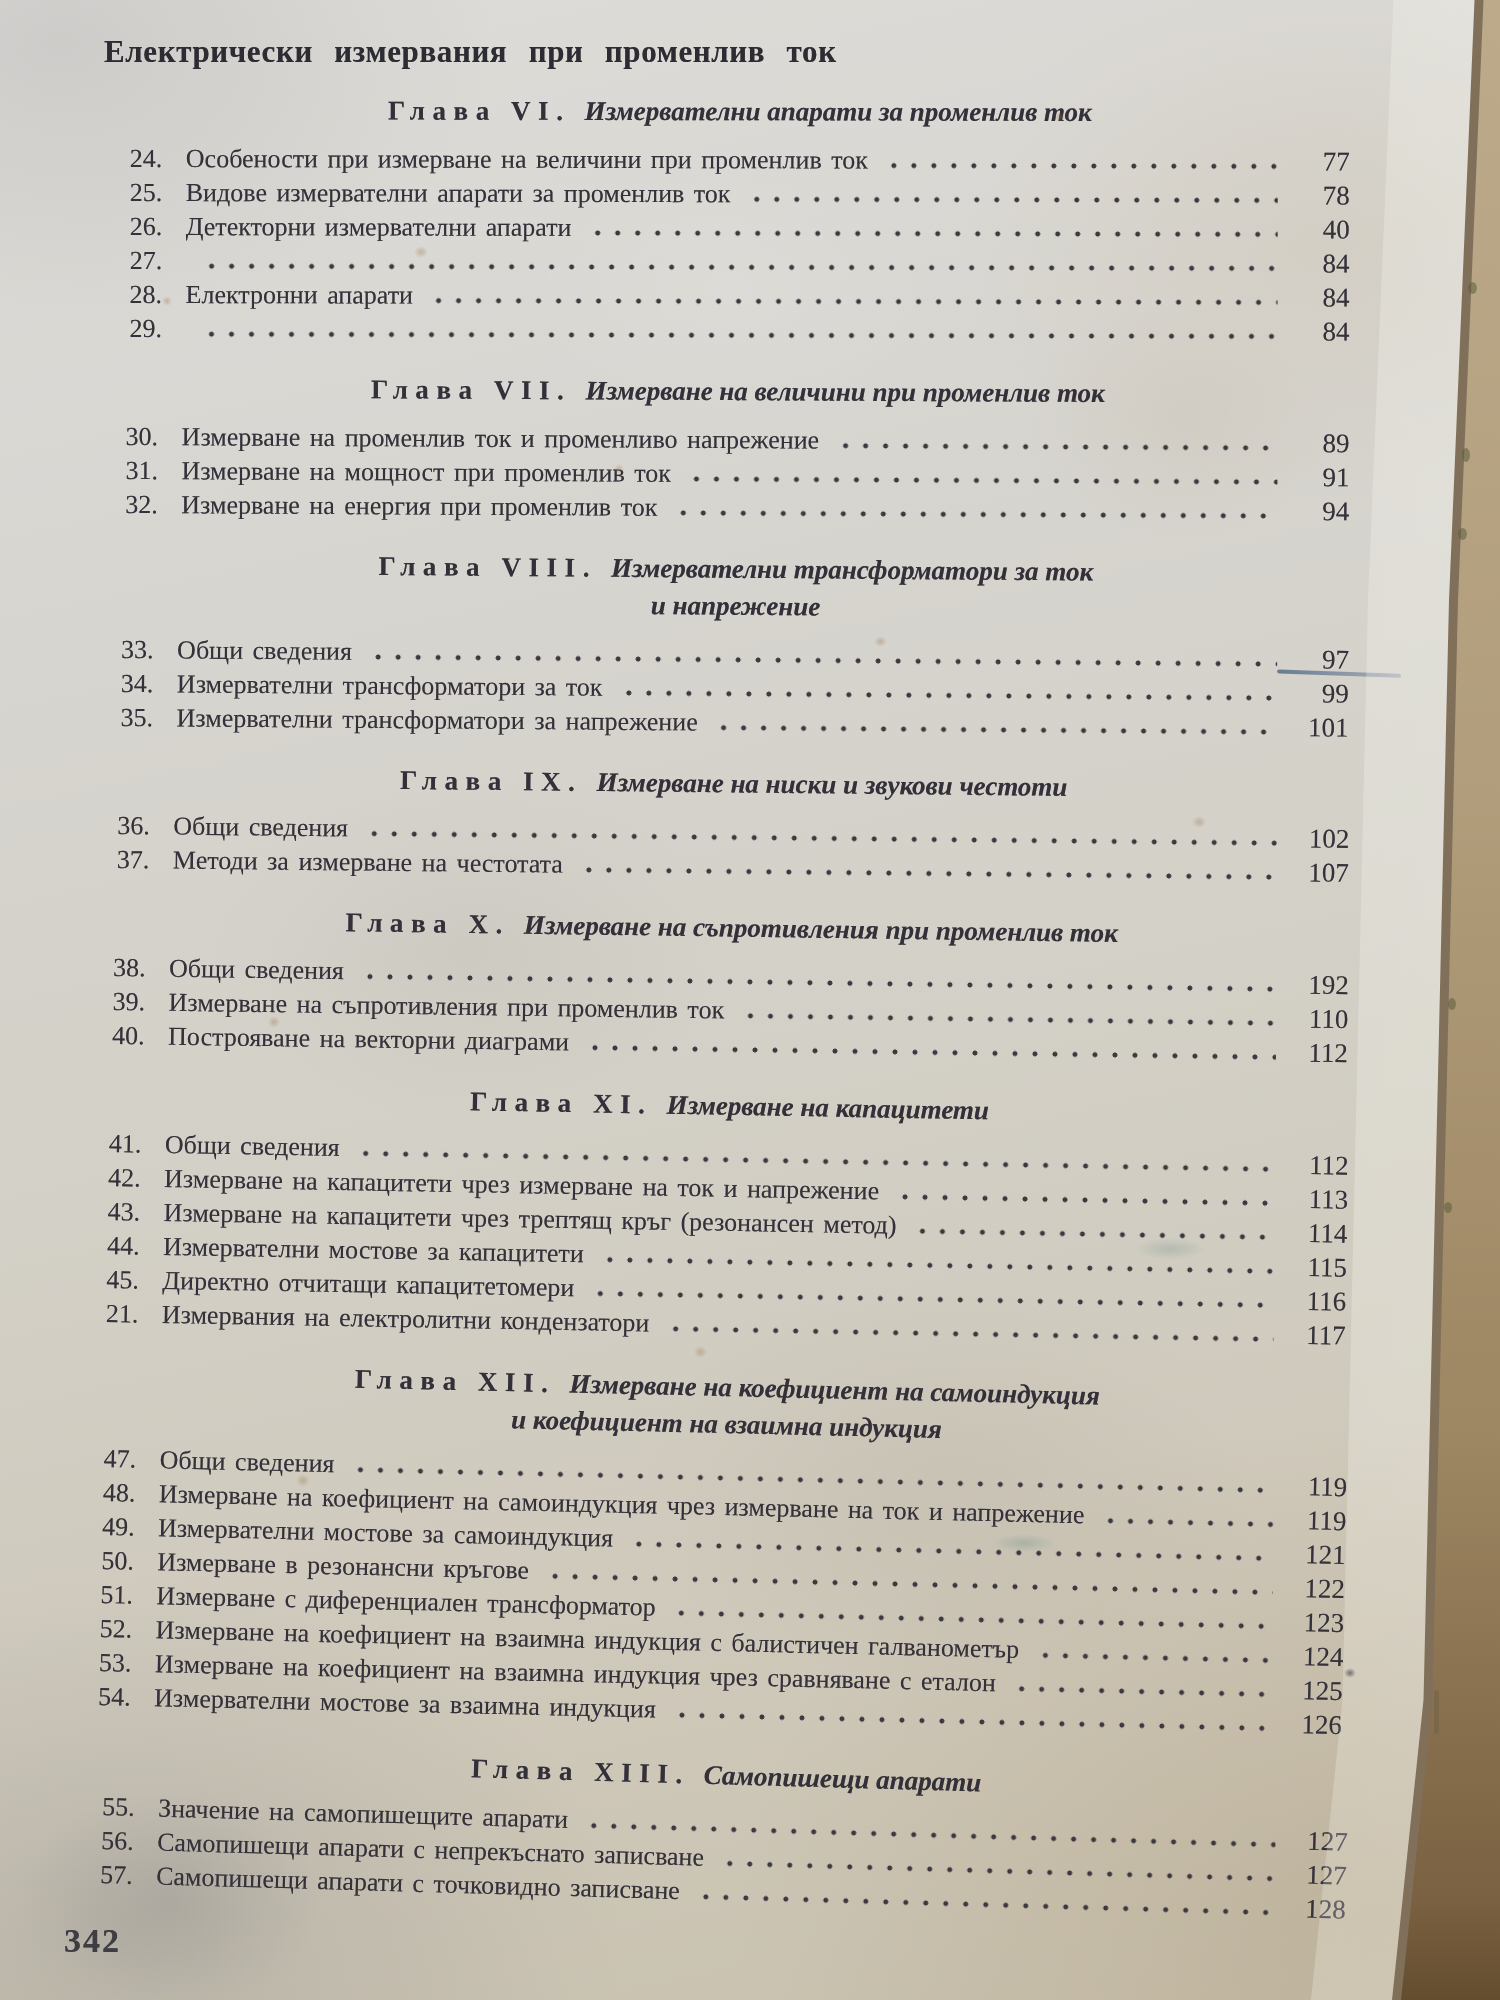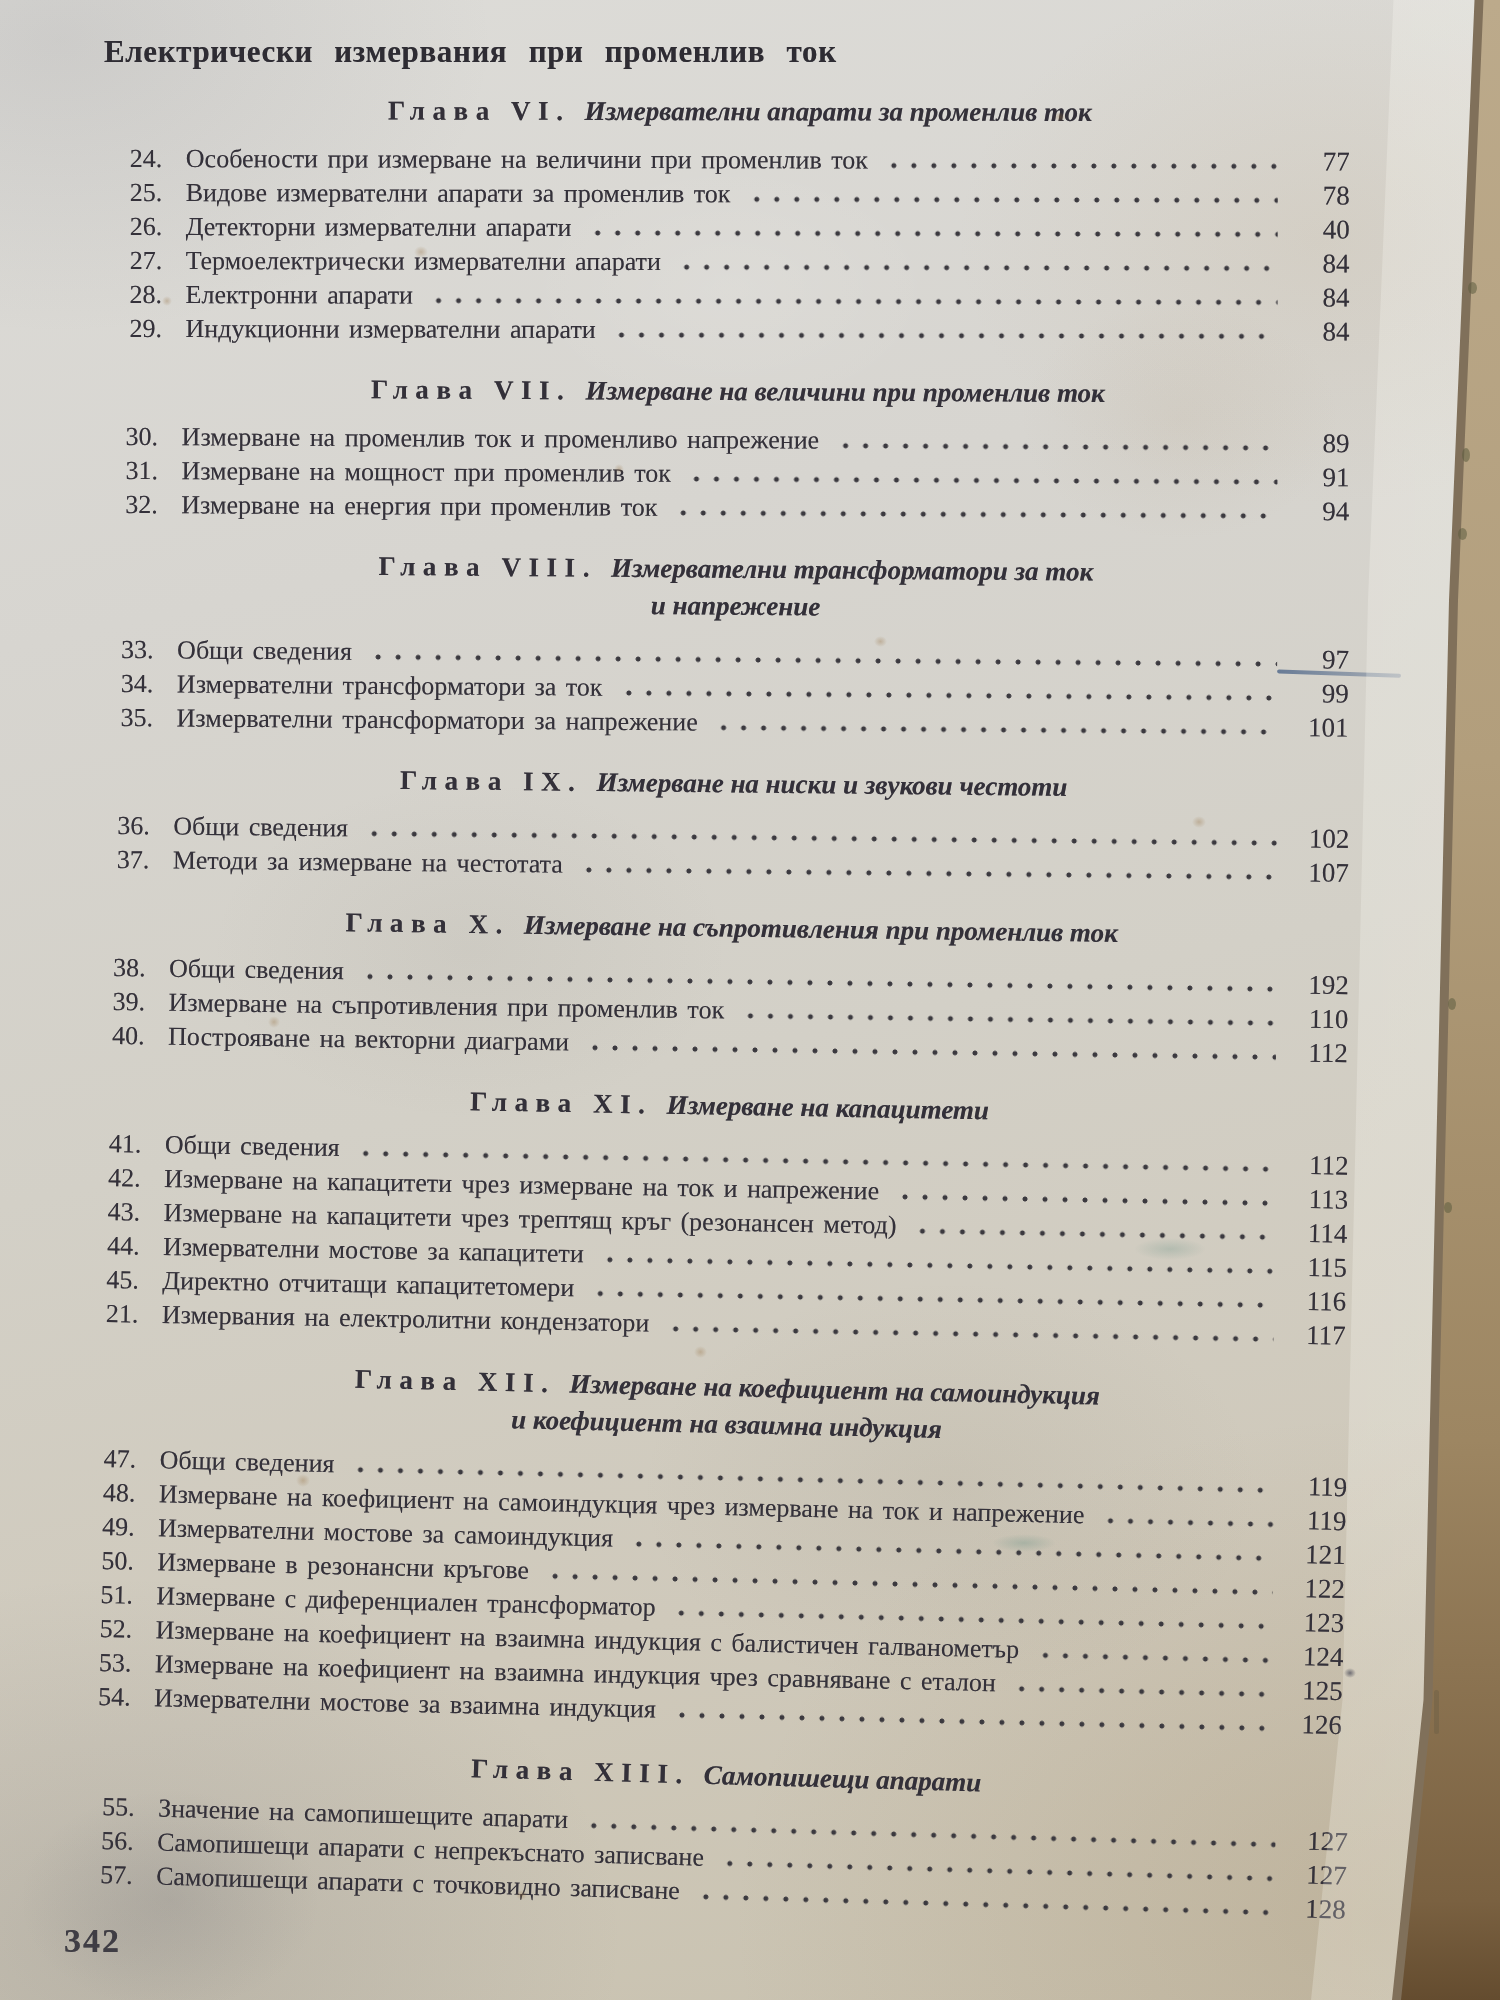"Термоелектрически измервателни апарати" span.text { html: <span>Термоелектрически измервателни апарати</span> -> none }
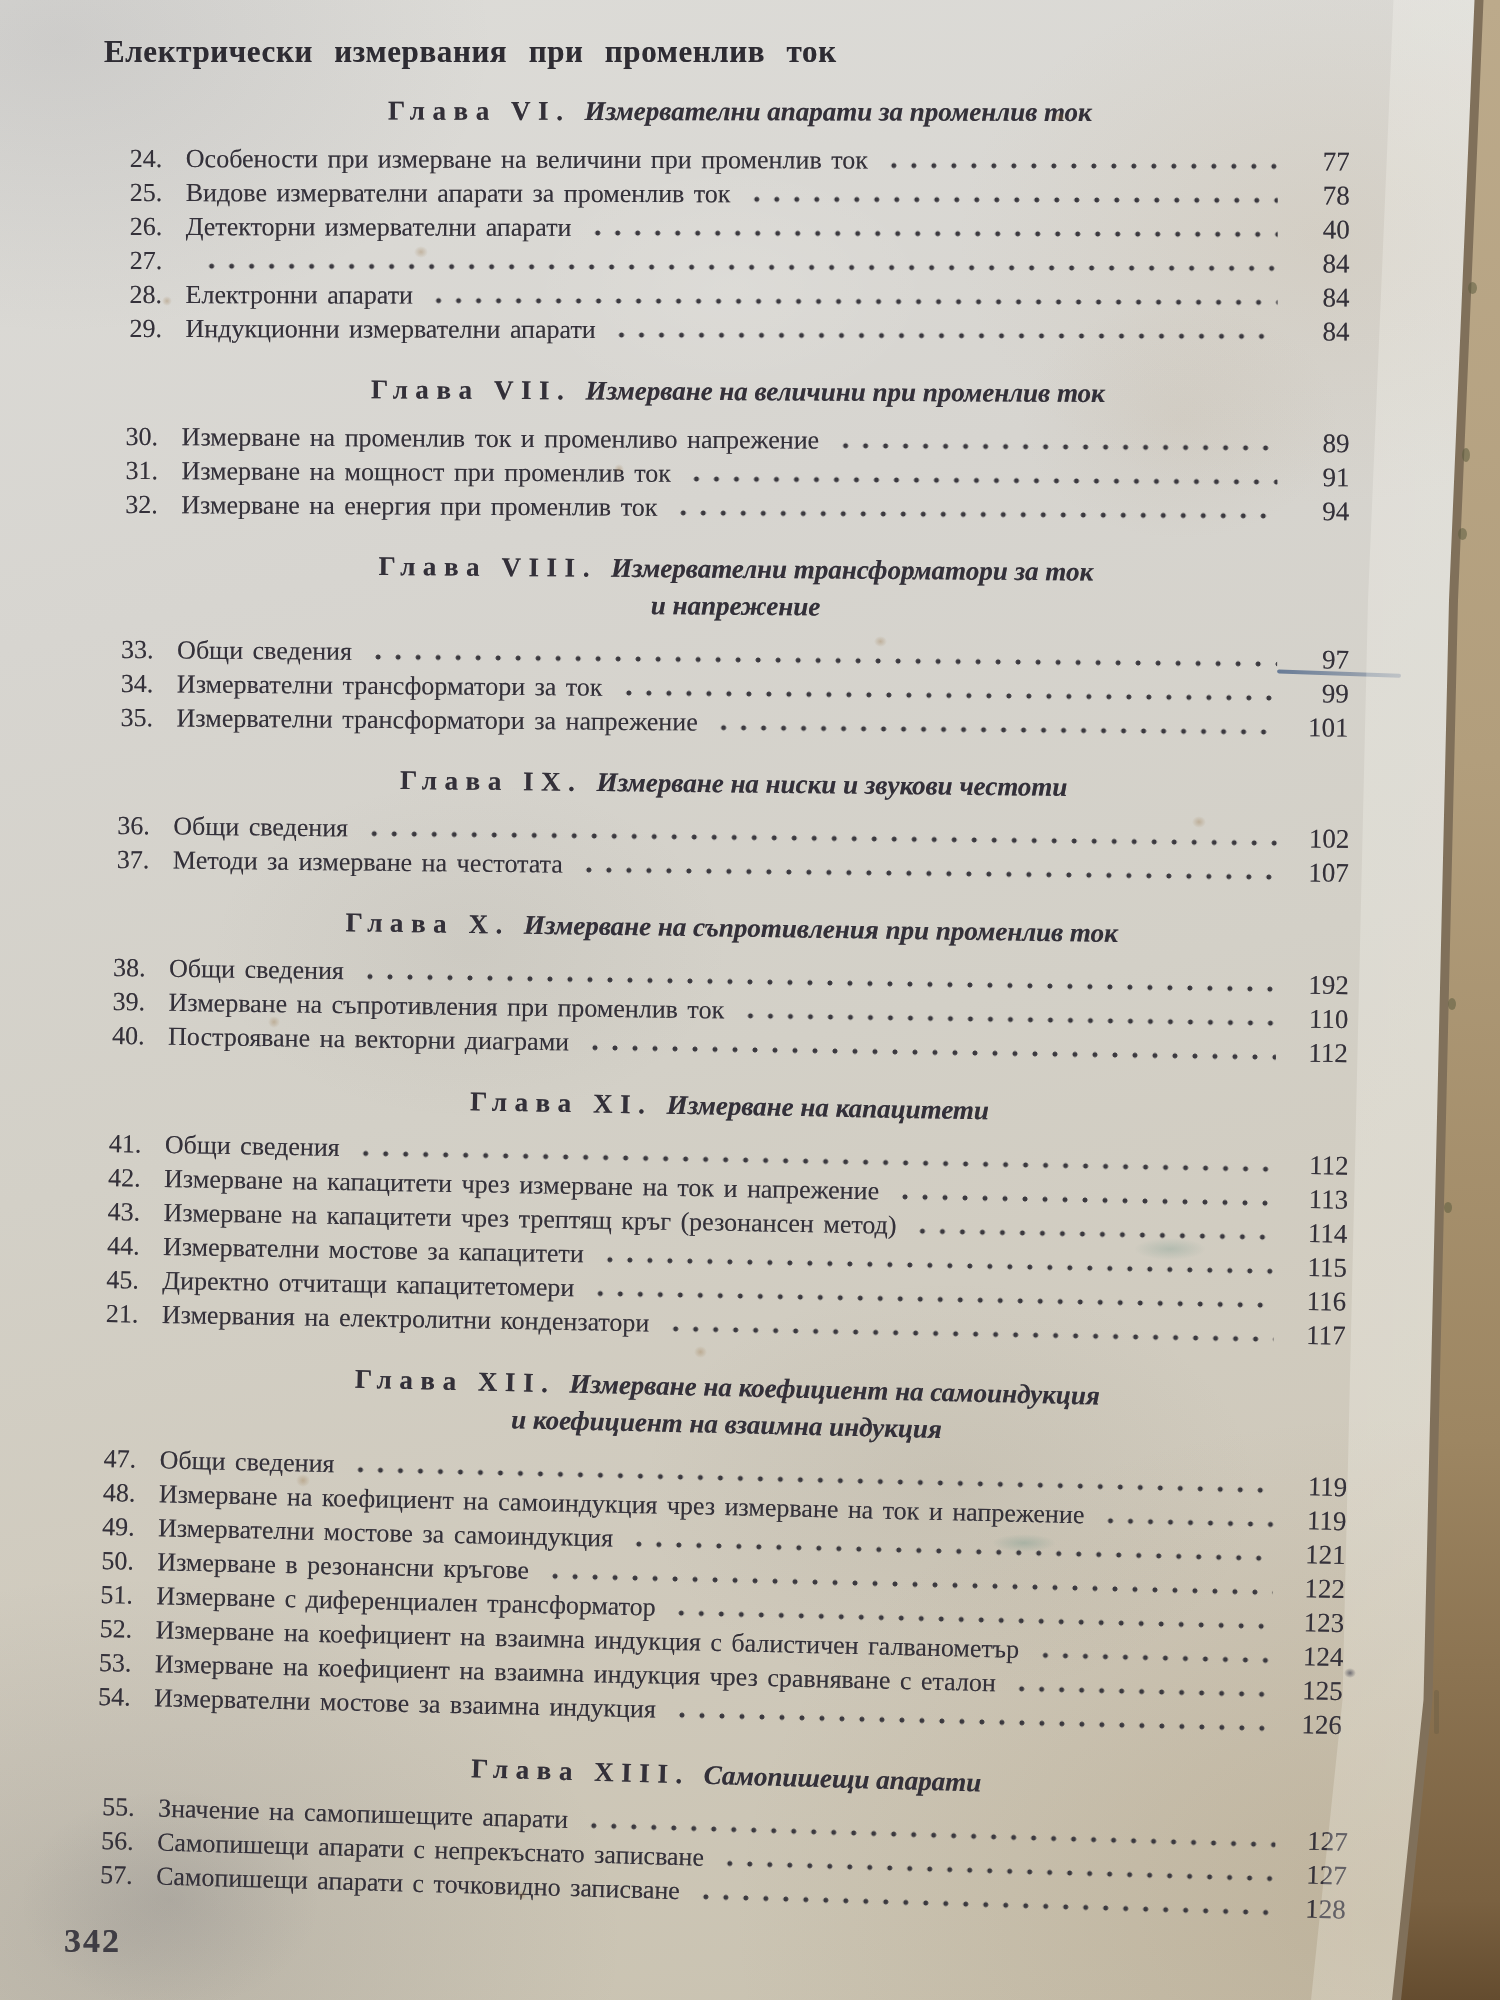"Индукционни измервателни апарати" span.text { html: <span>Индукционни измервателни апарати</span> -> none }
